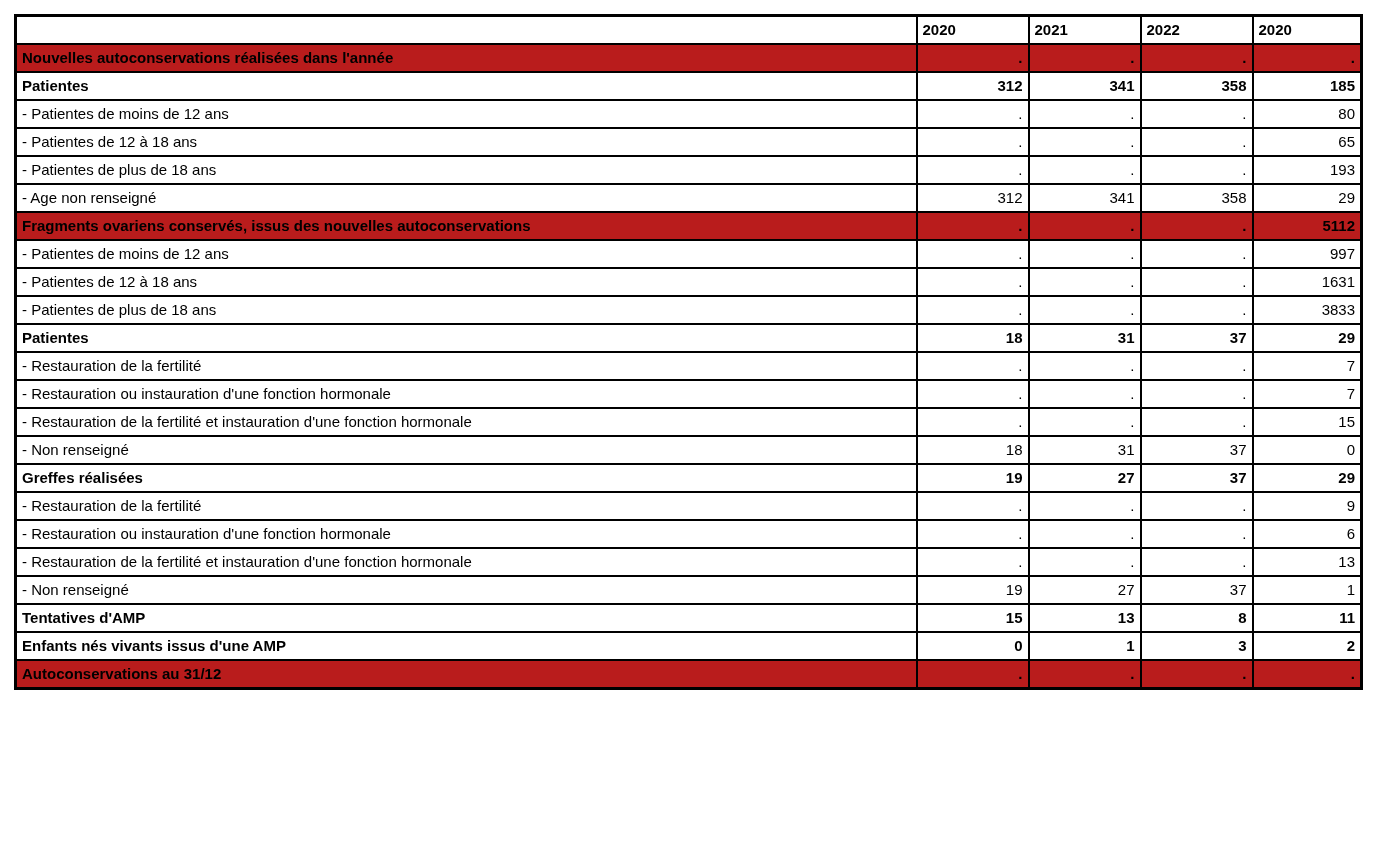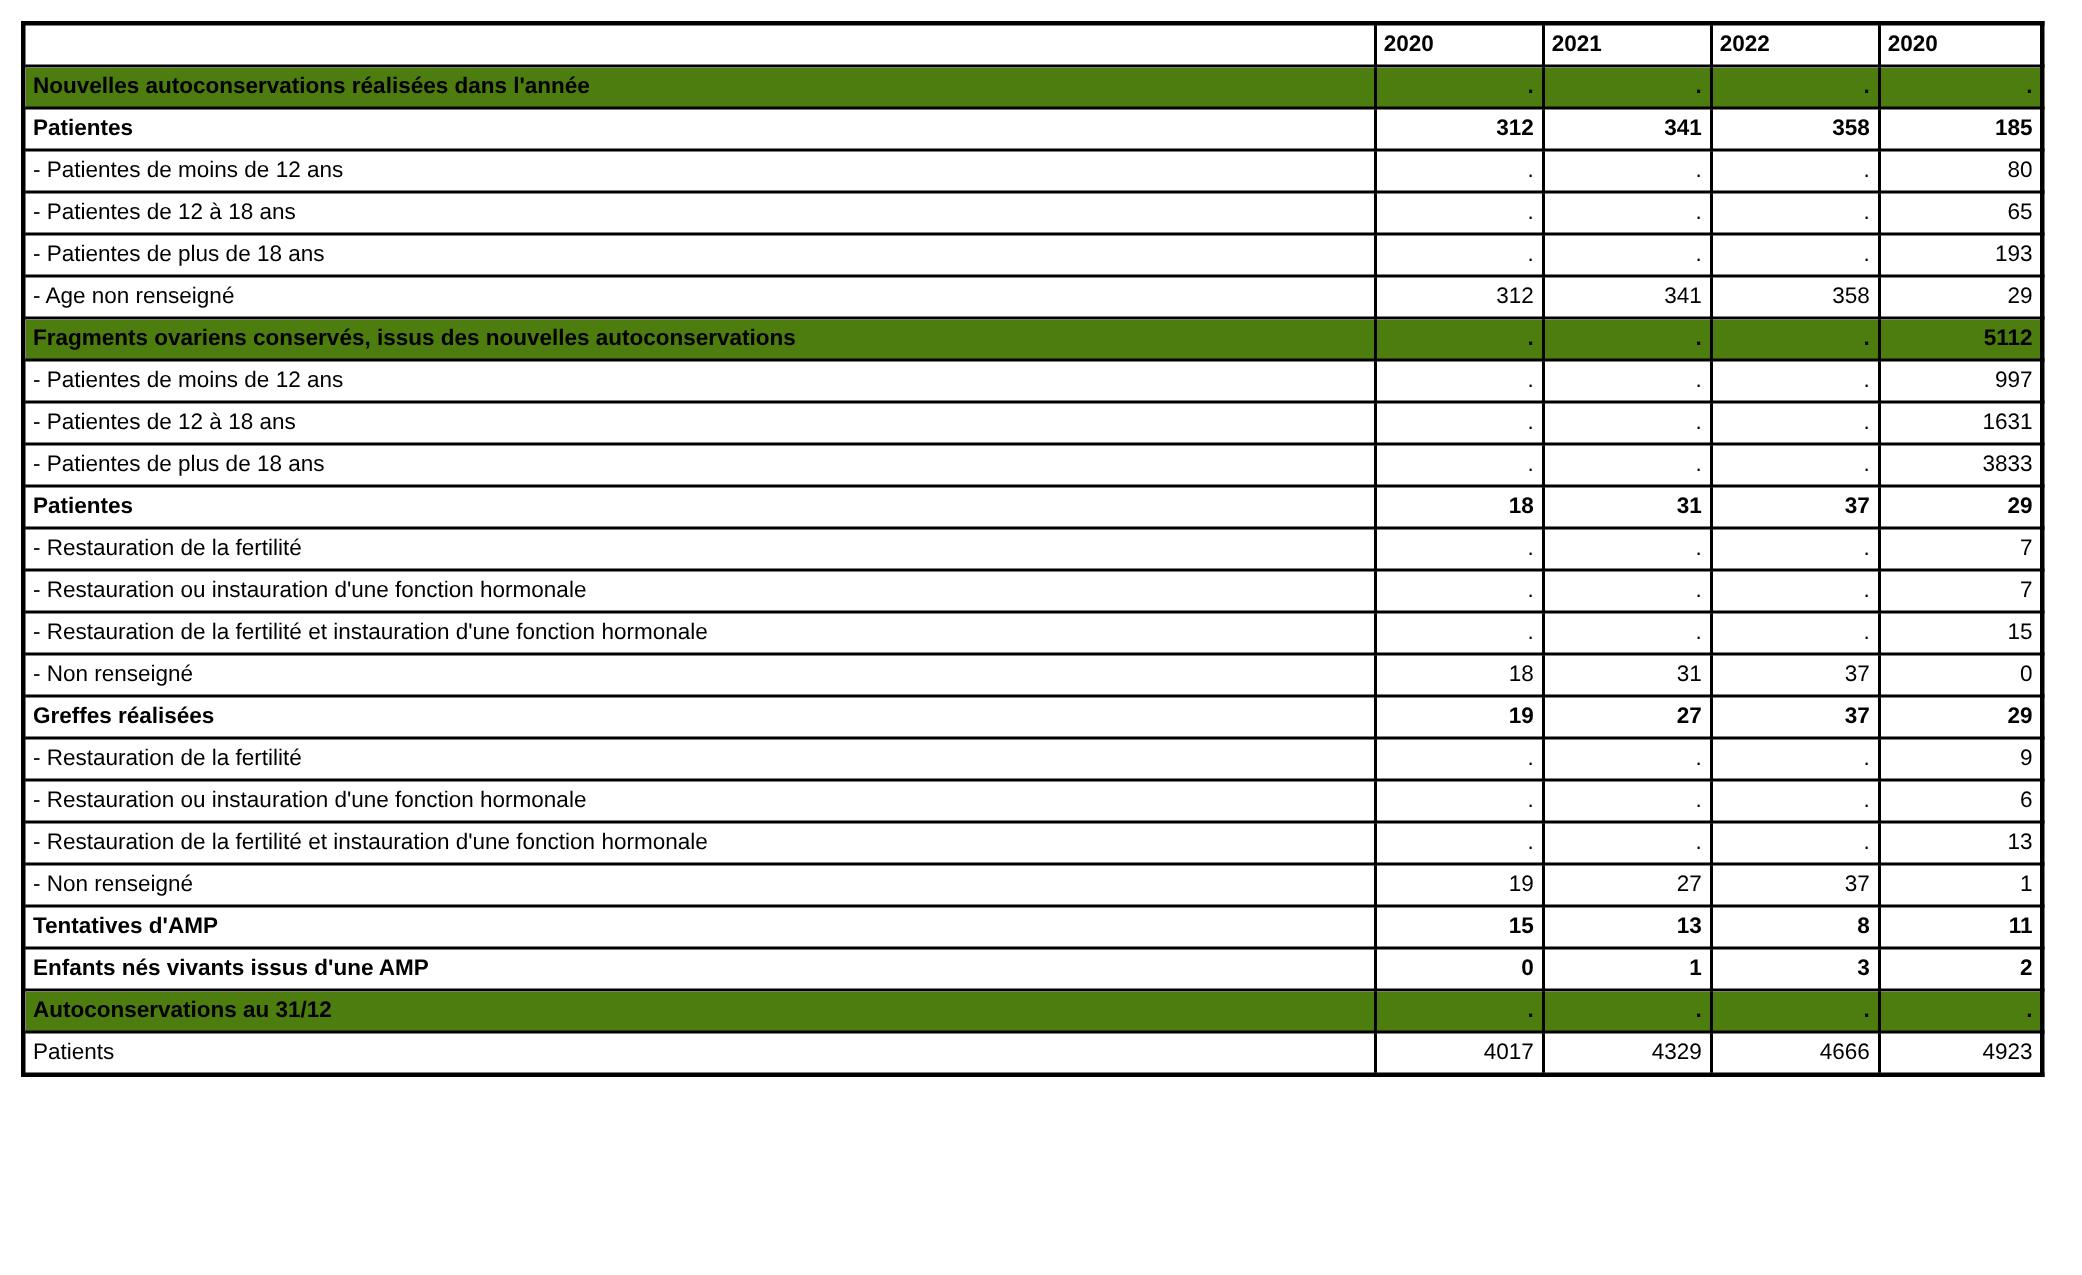"Nouvelles autoconservations réalisées" tr.style-section td { background: #4d7c0f -> #b91c1c }
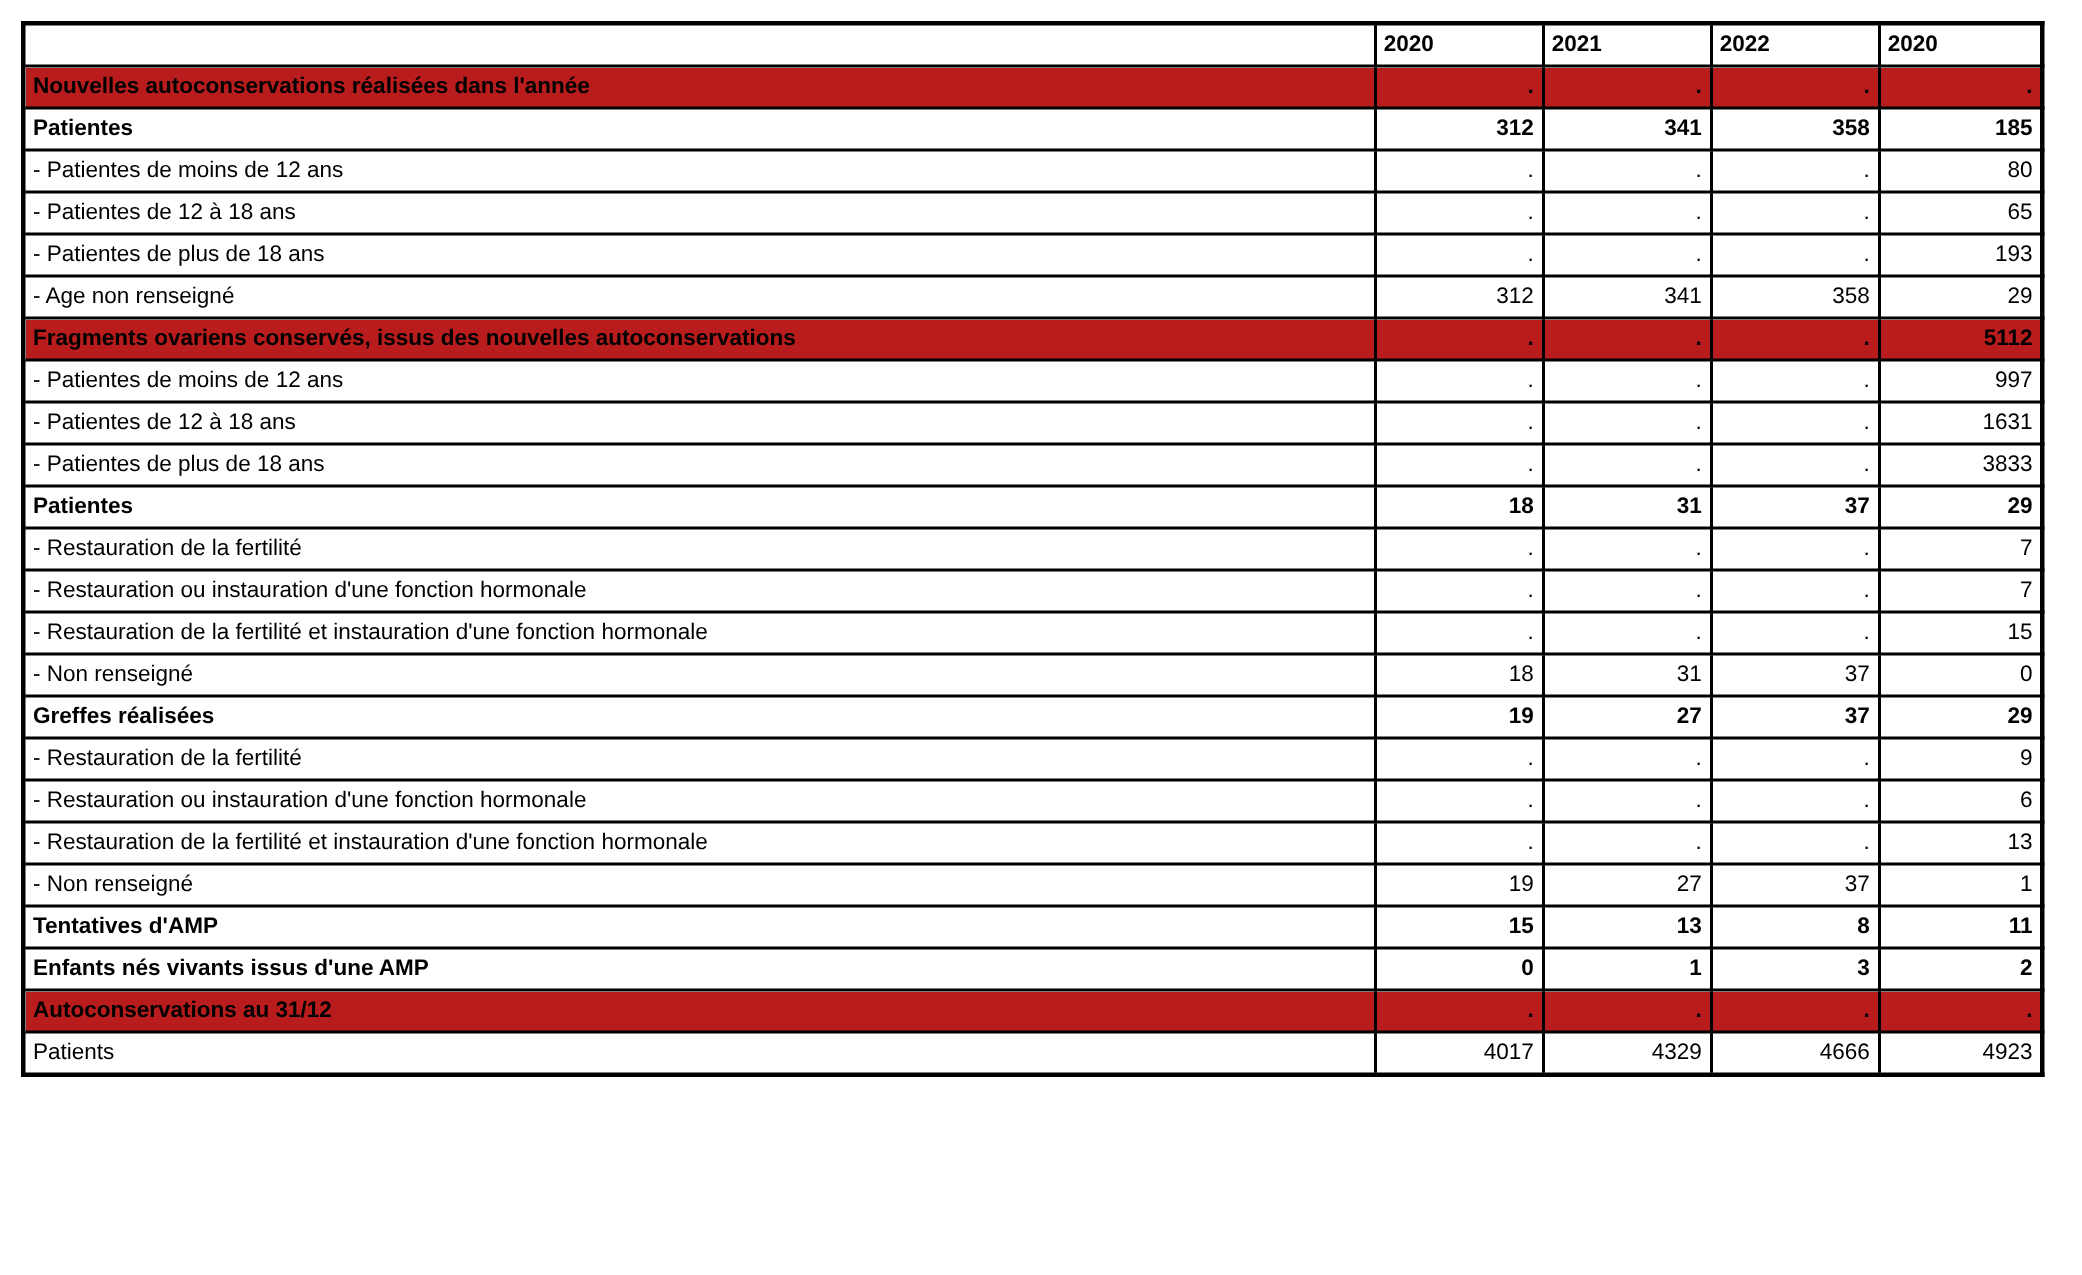"Patients" tr.style-sub { html: <tr> <td>Patients</td> <td>4017</td> <td>4329</td> <td>4666</td> <td>4923</td> </tr> -> none }
